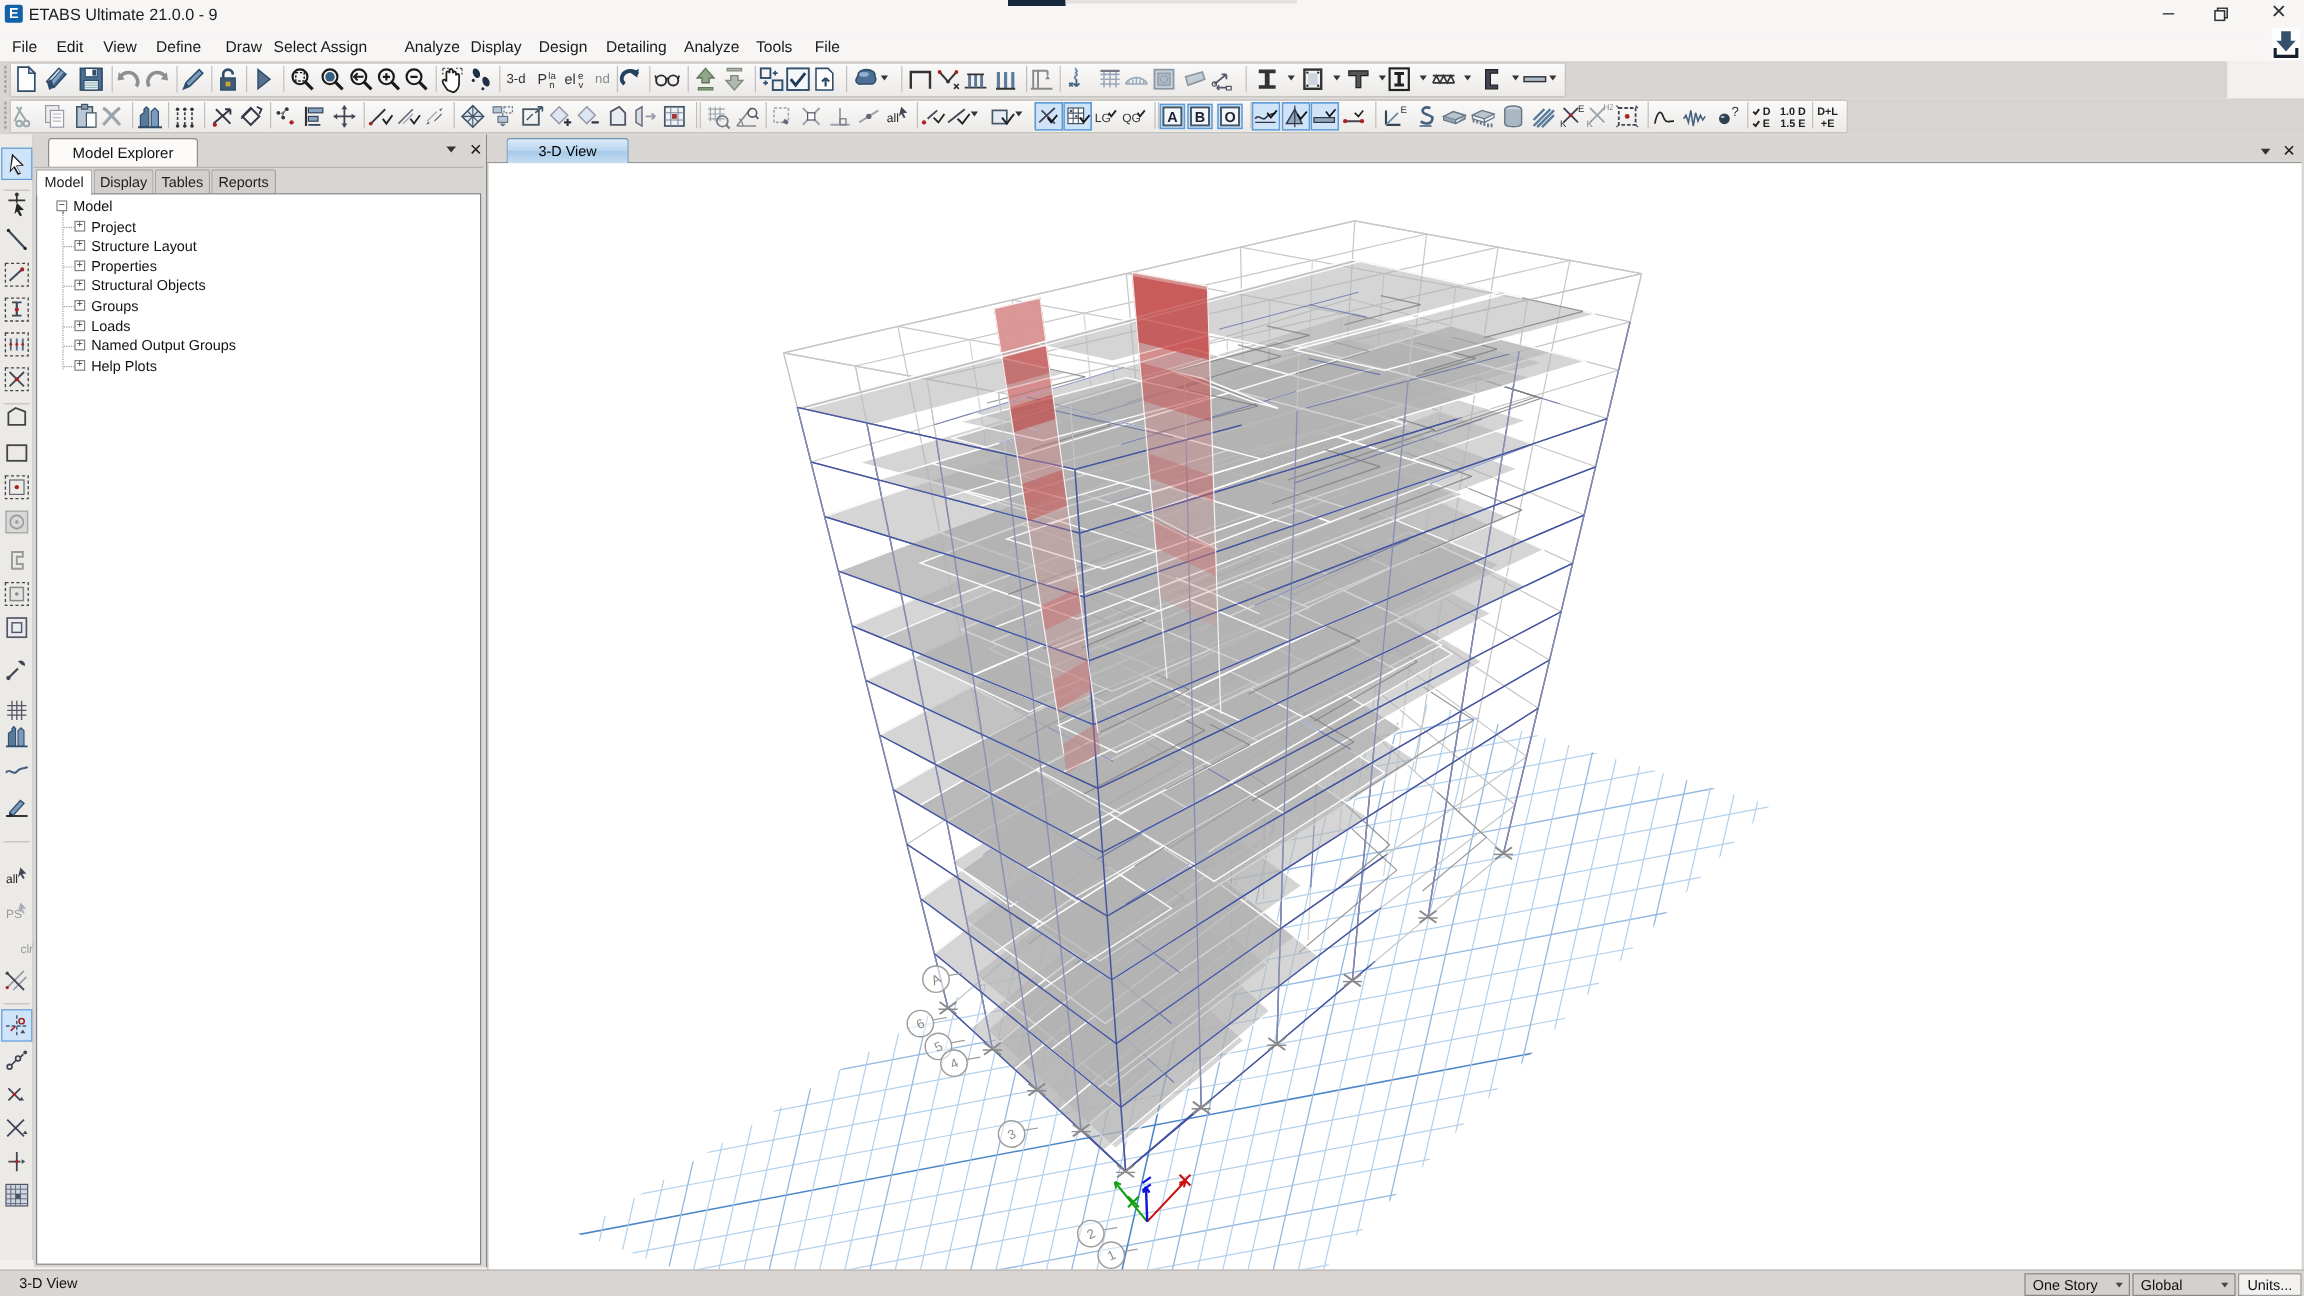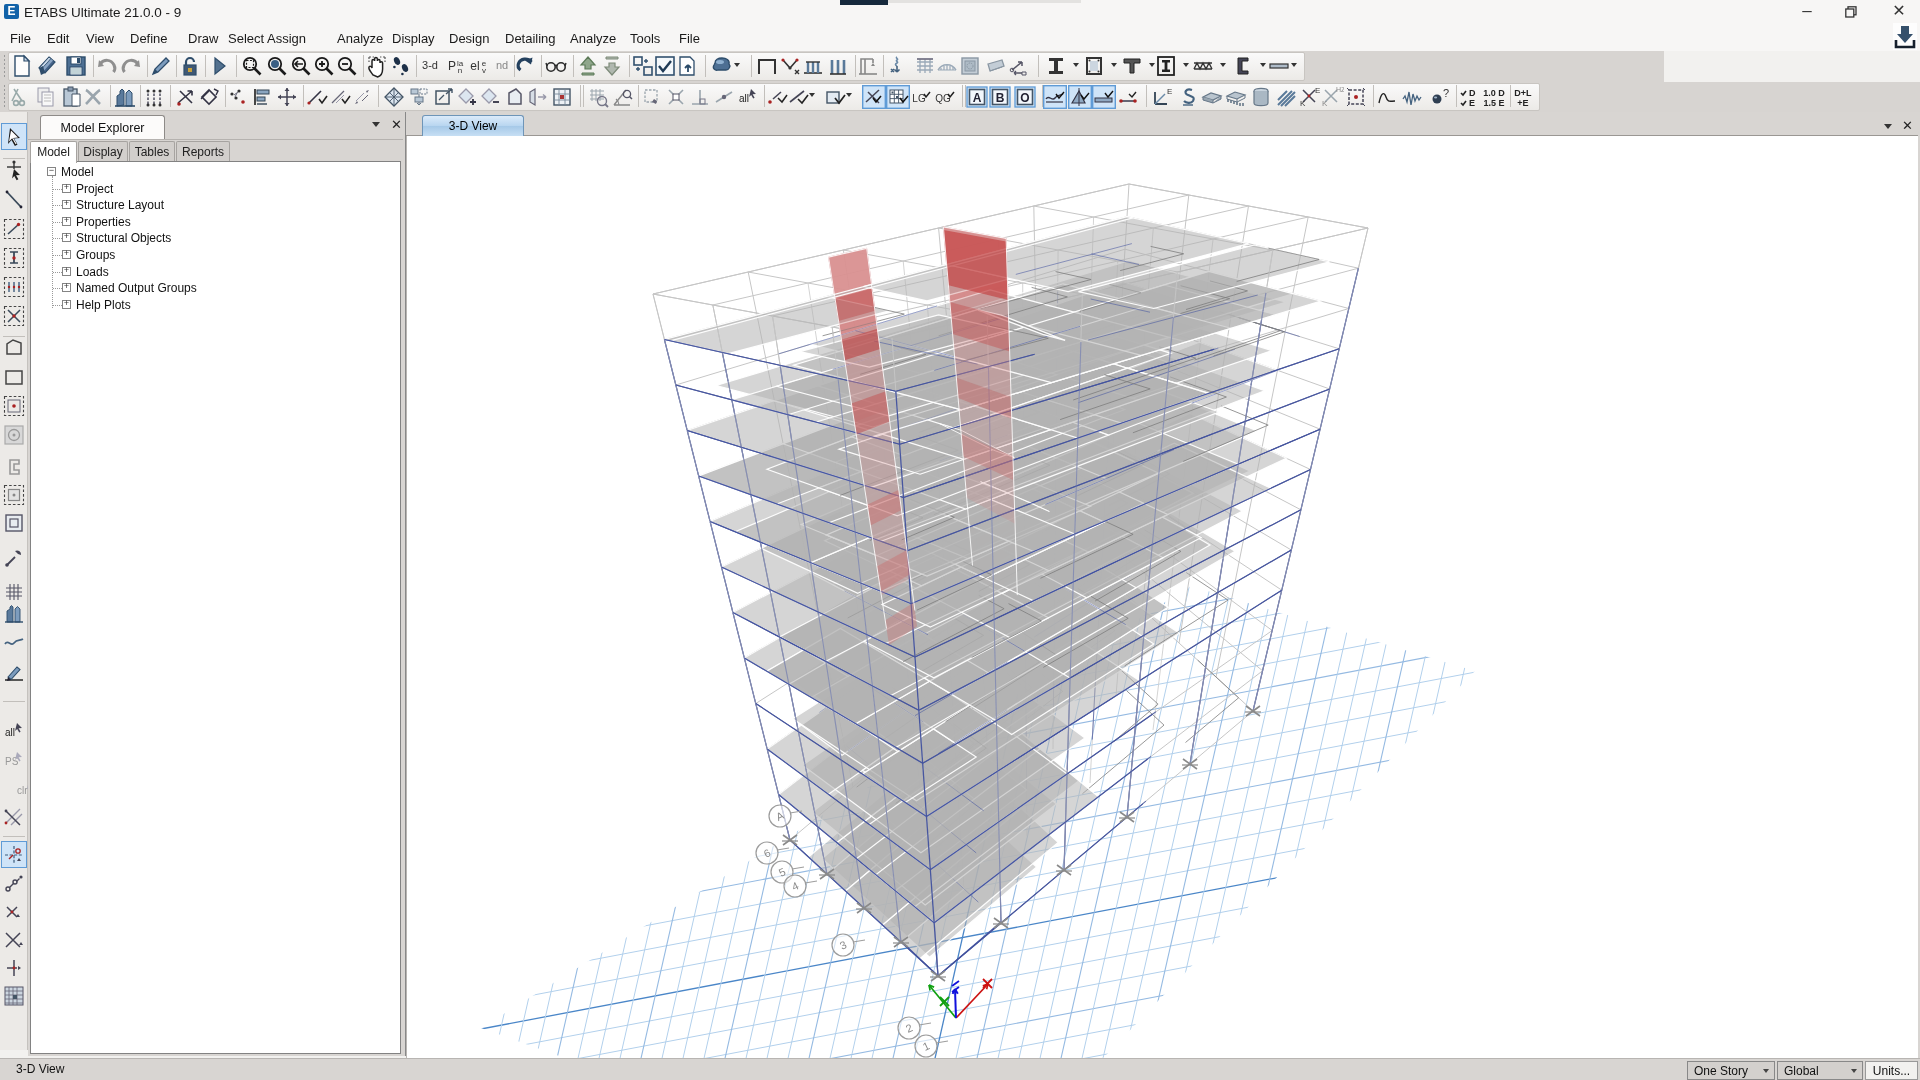"3-d" #toolbar1 { width: 1664px -> 1856px }
